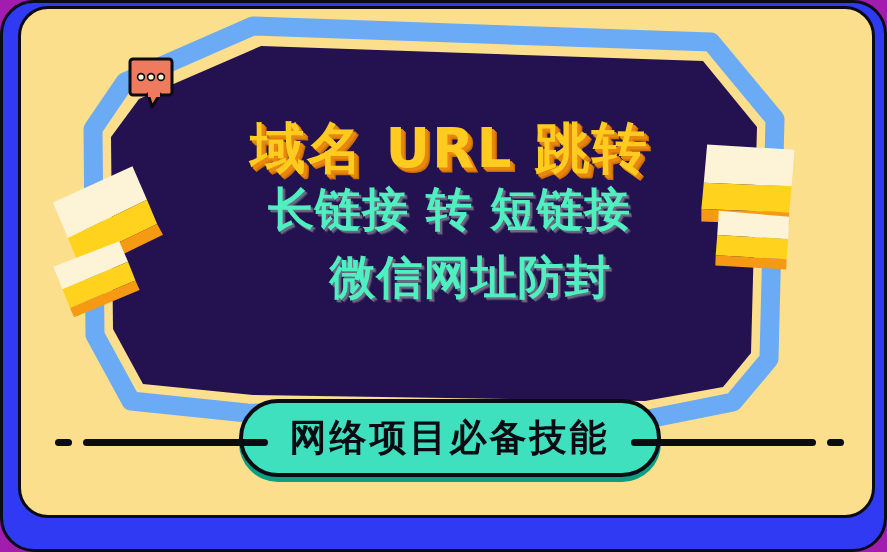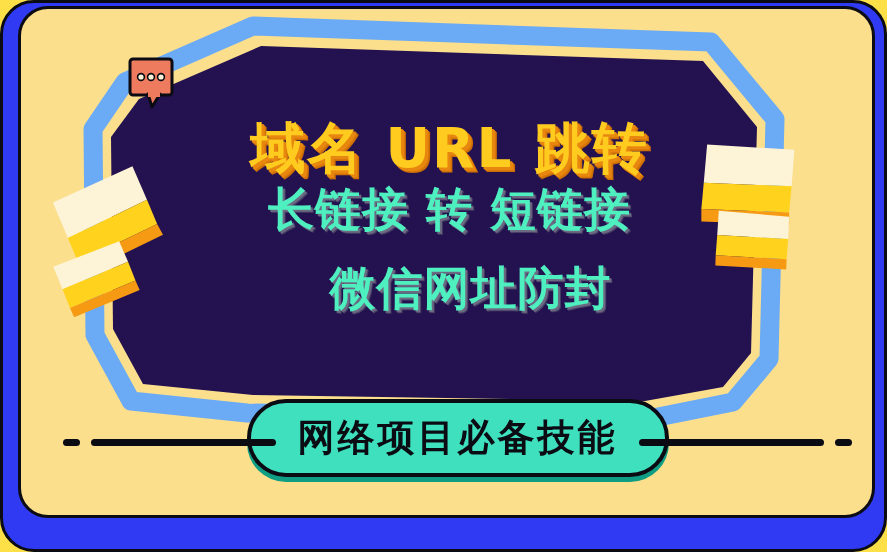"域名 URL 跳转" #poster { background: #fde047 -> #a21caf }
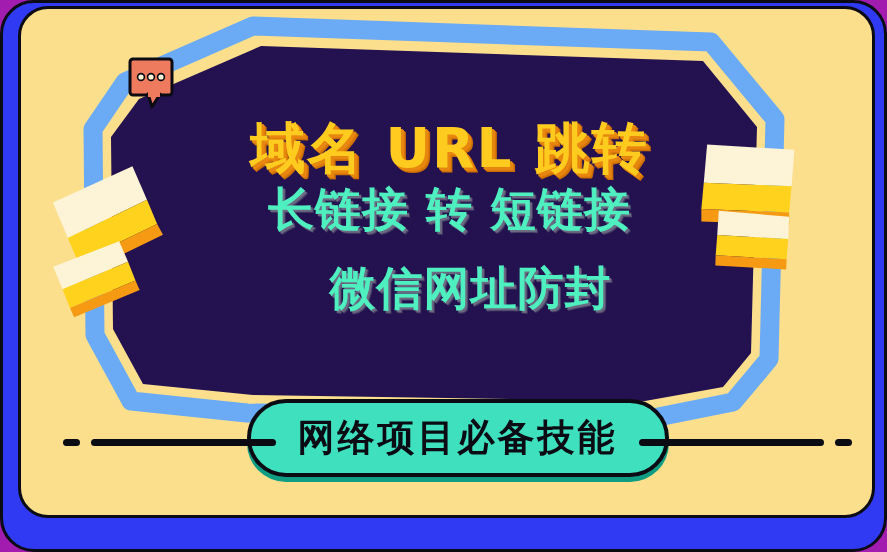"微信网址防封" .sub2 { margin-top: 20px -> 9px }
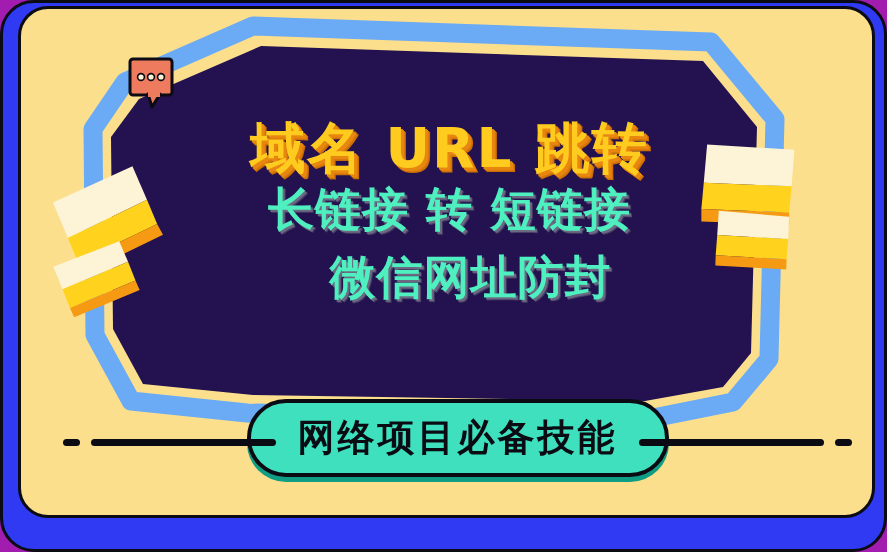"网络项目必备技能" .badge-wrap { left: 8px -> 0 }
